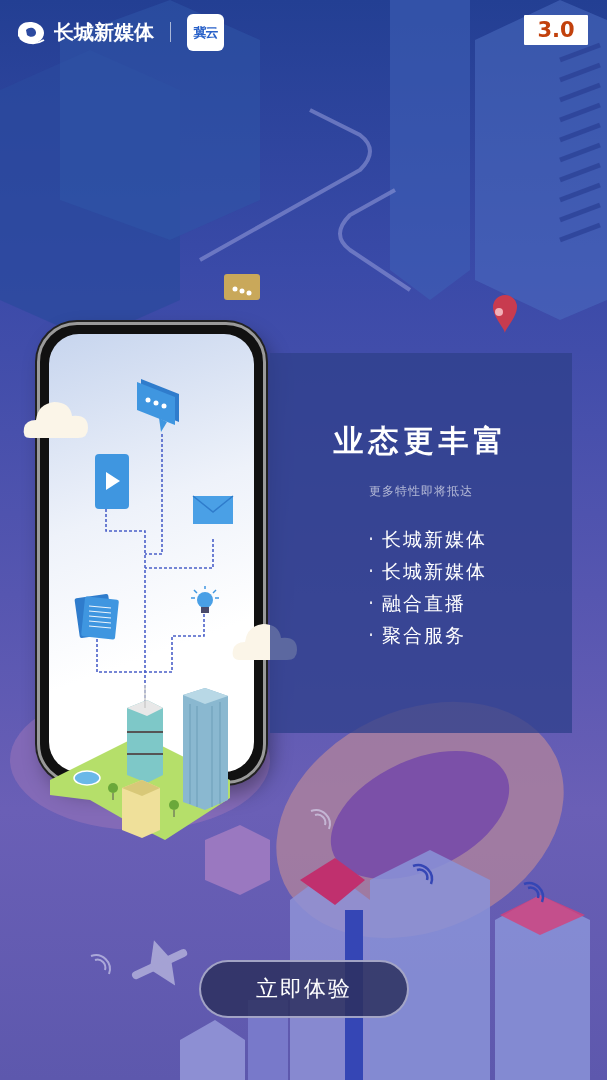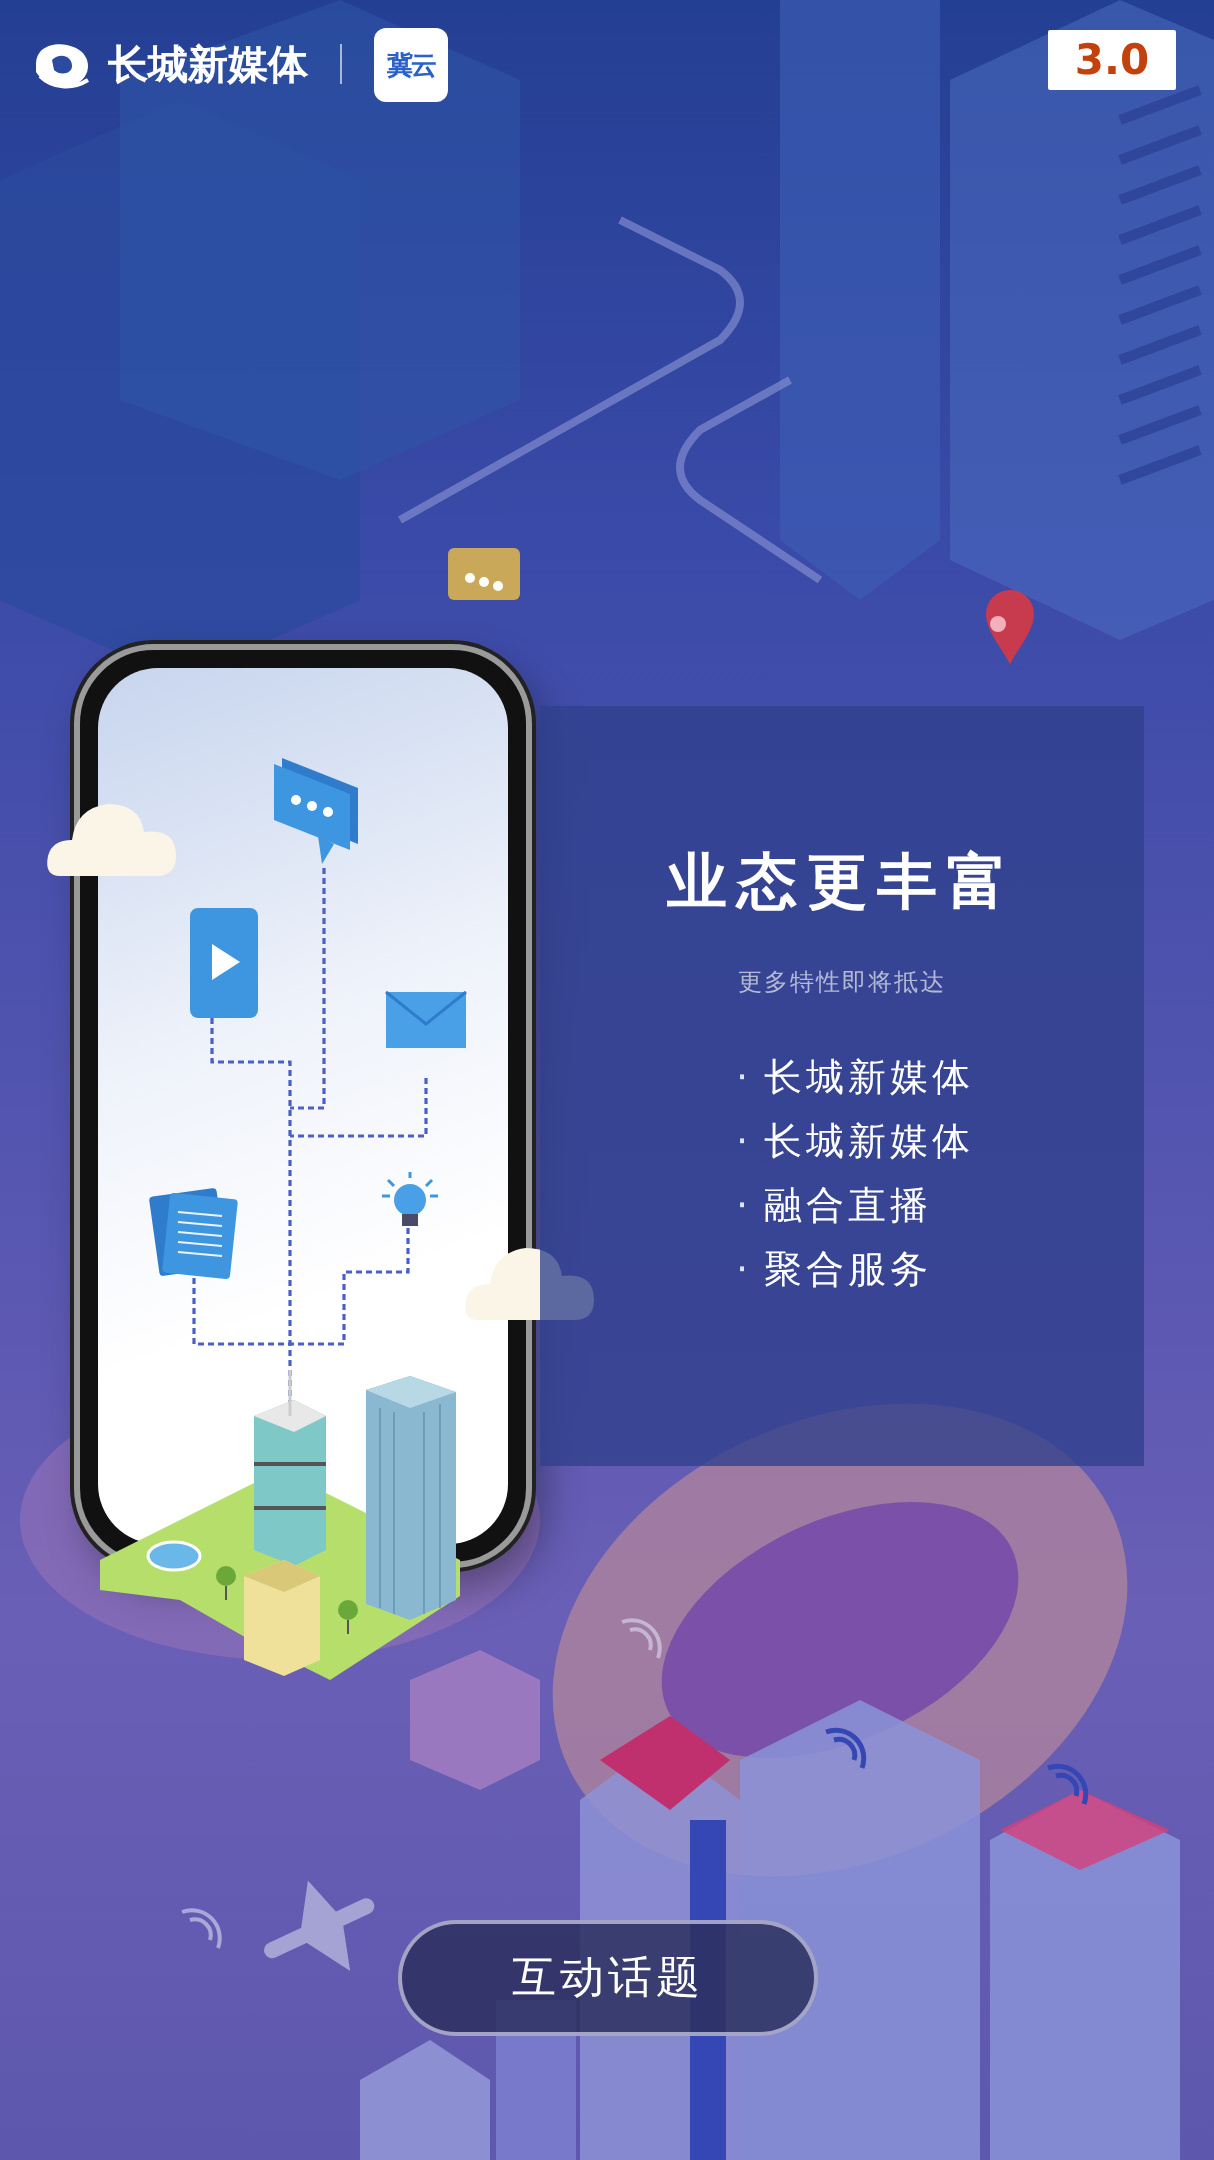"互动话题" div.cta-button { text: 互动话题 -> 立即体验 }
